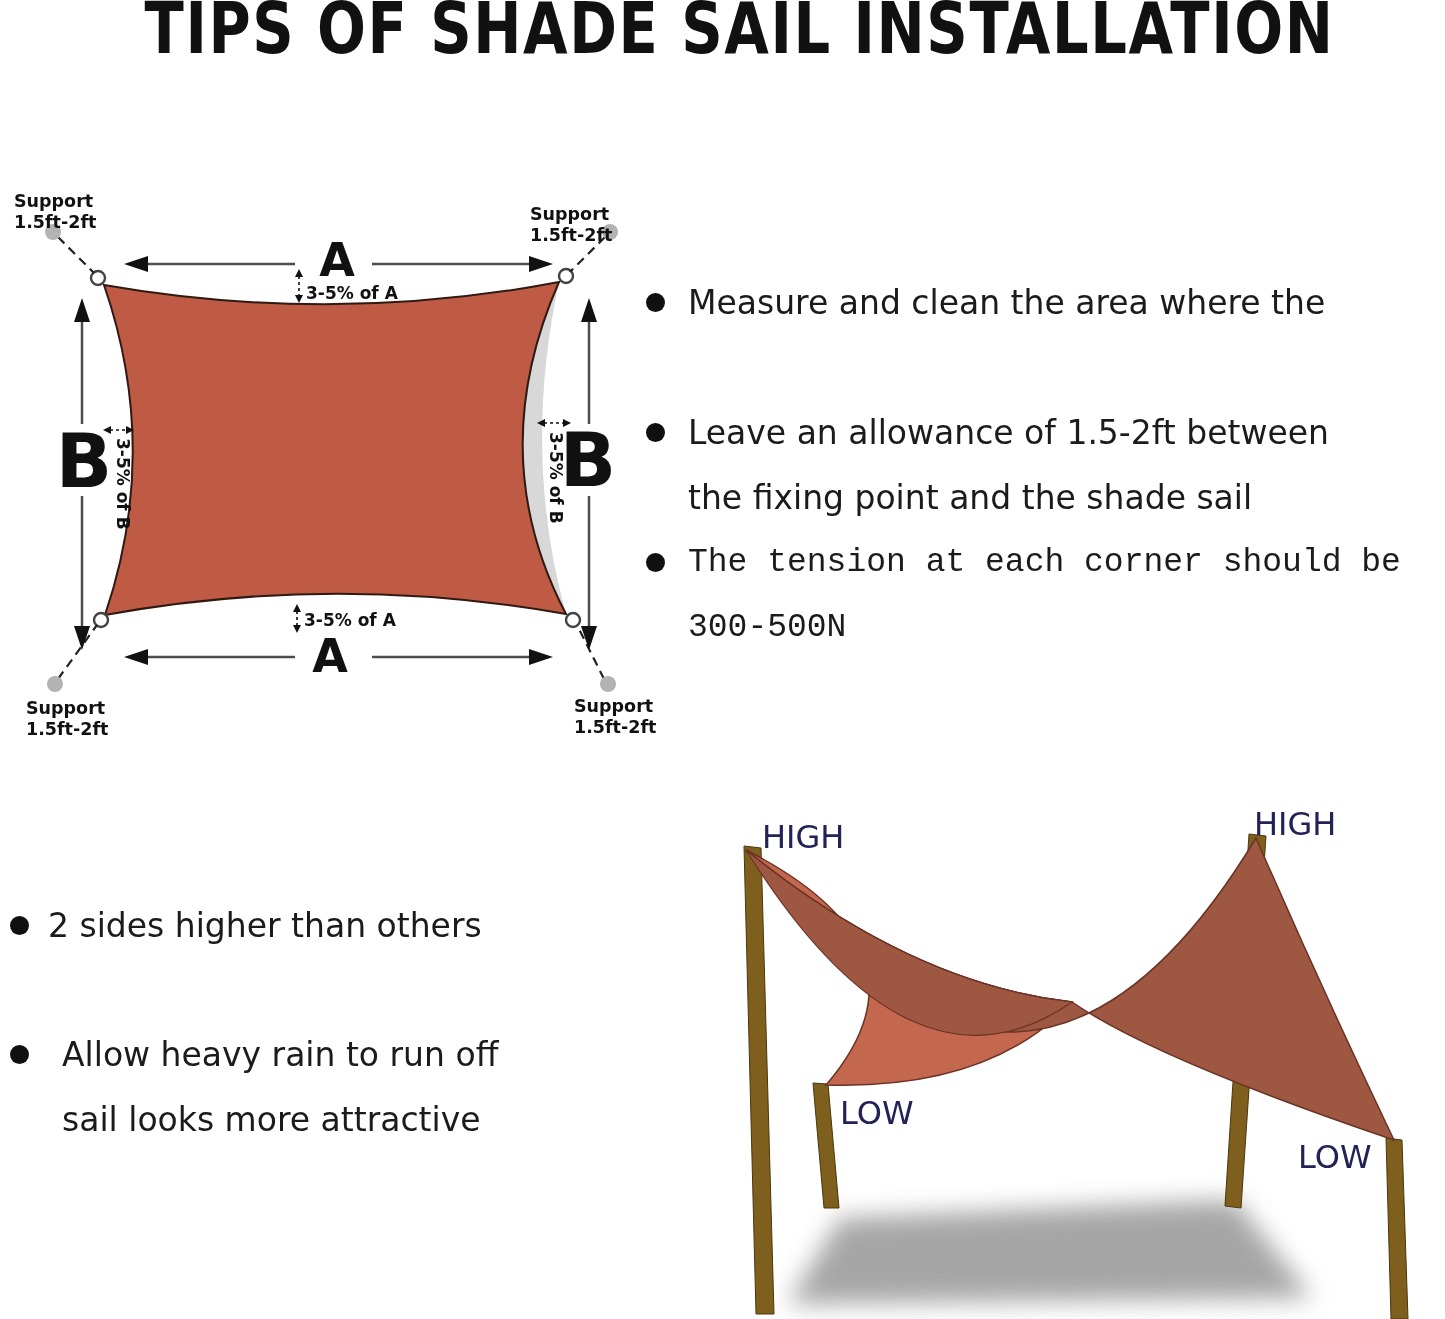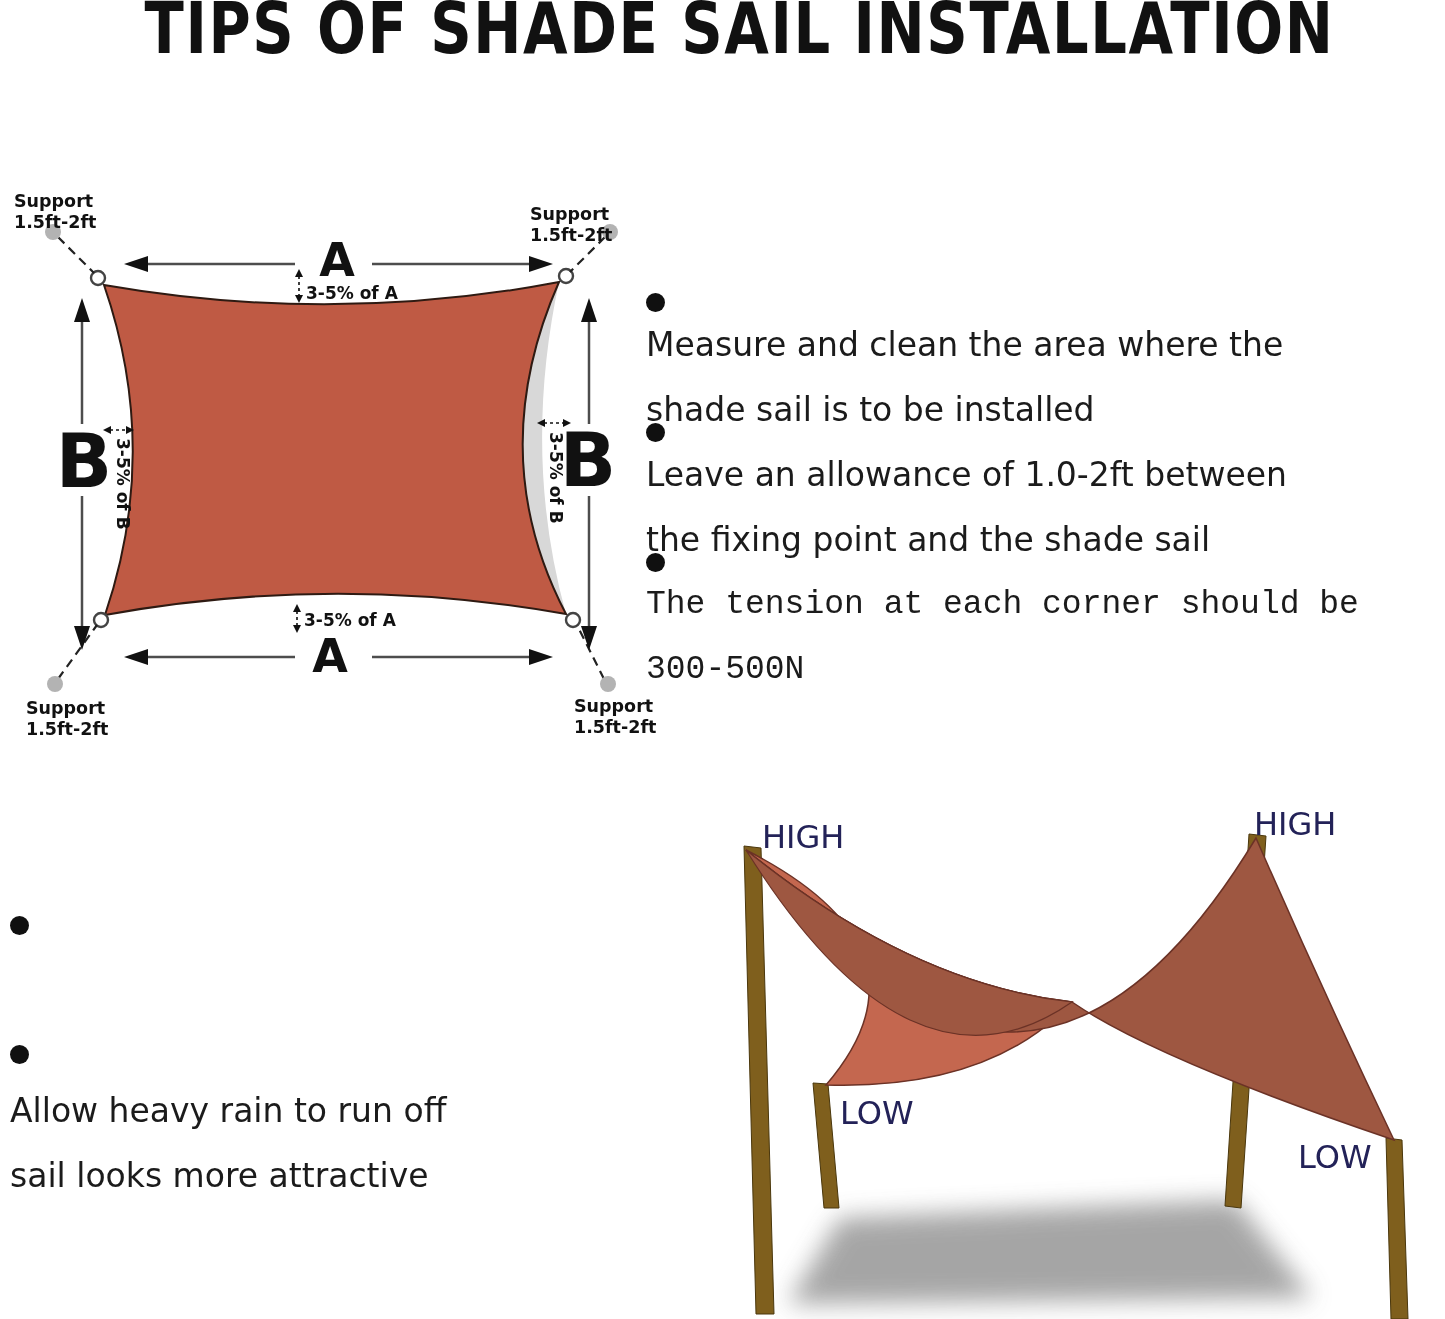"Measure and clean the area" .bullet-item { flex-direction: column -> none }
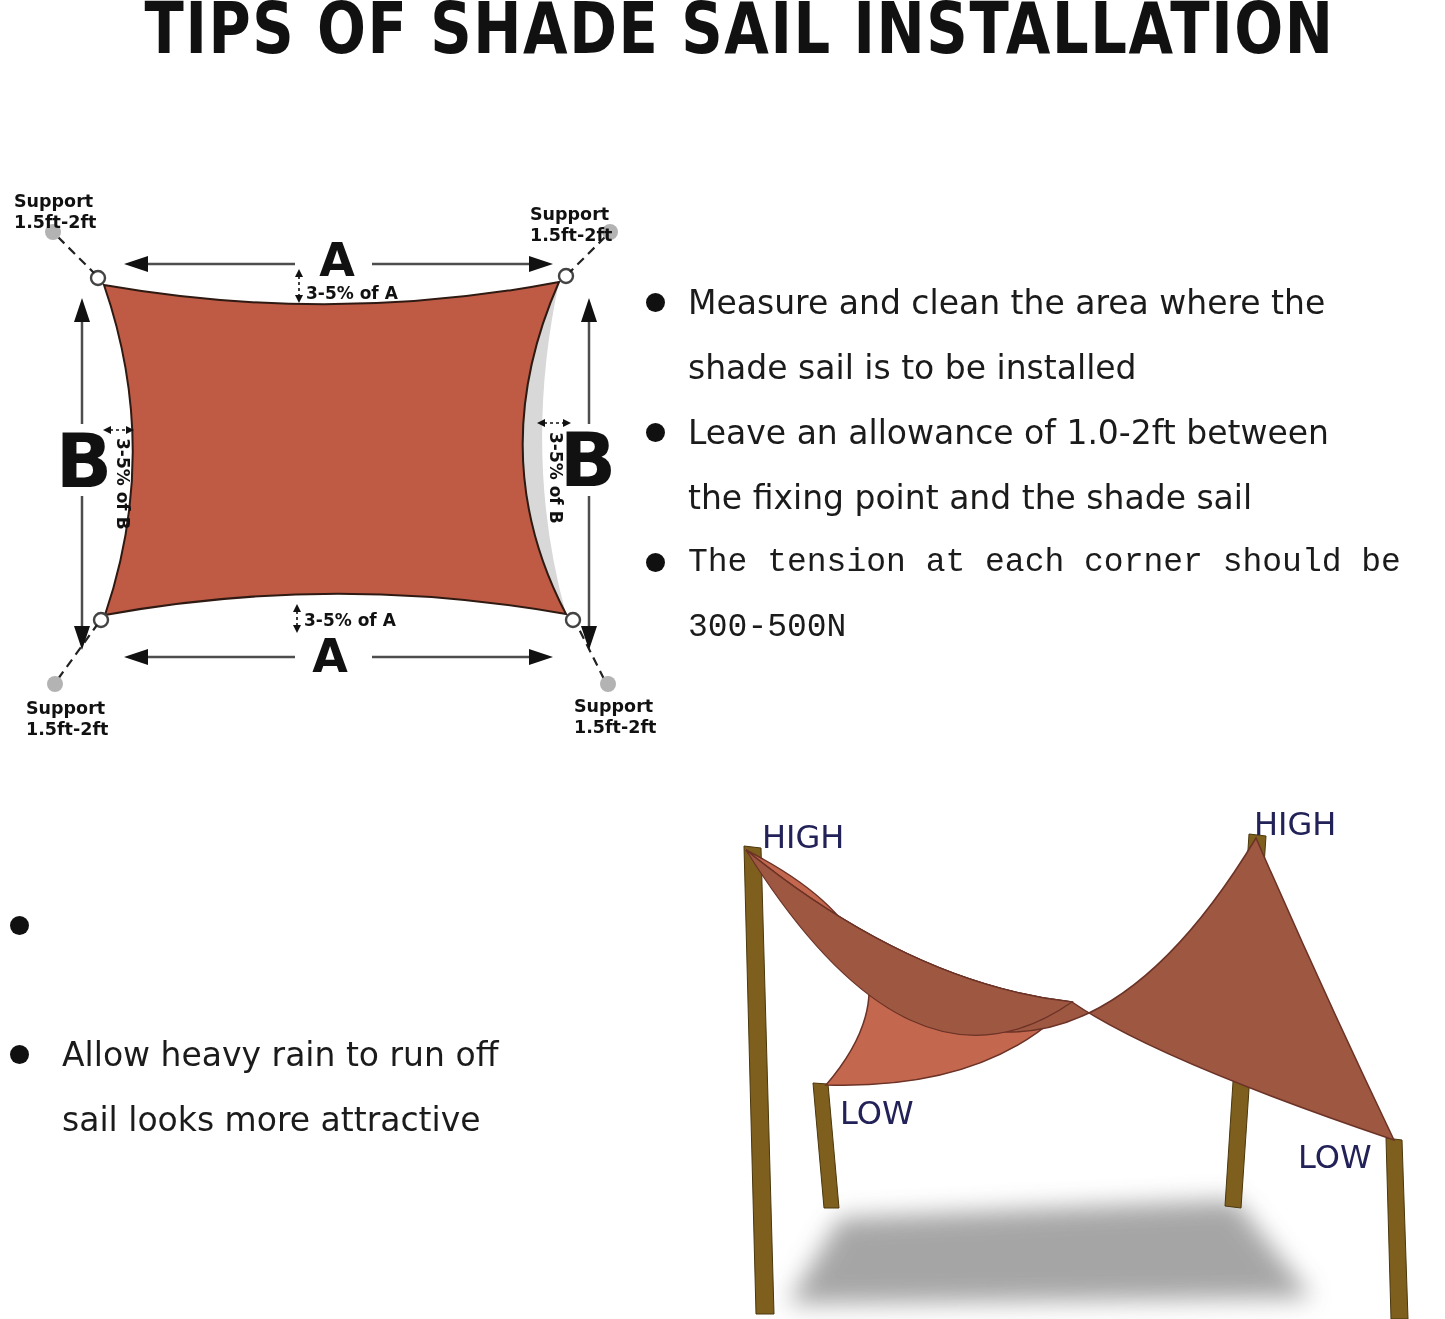"shade sail is to be" div { html: <div>shade sail is to be installed</div> -> none }
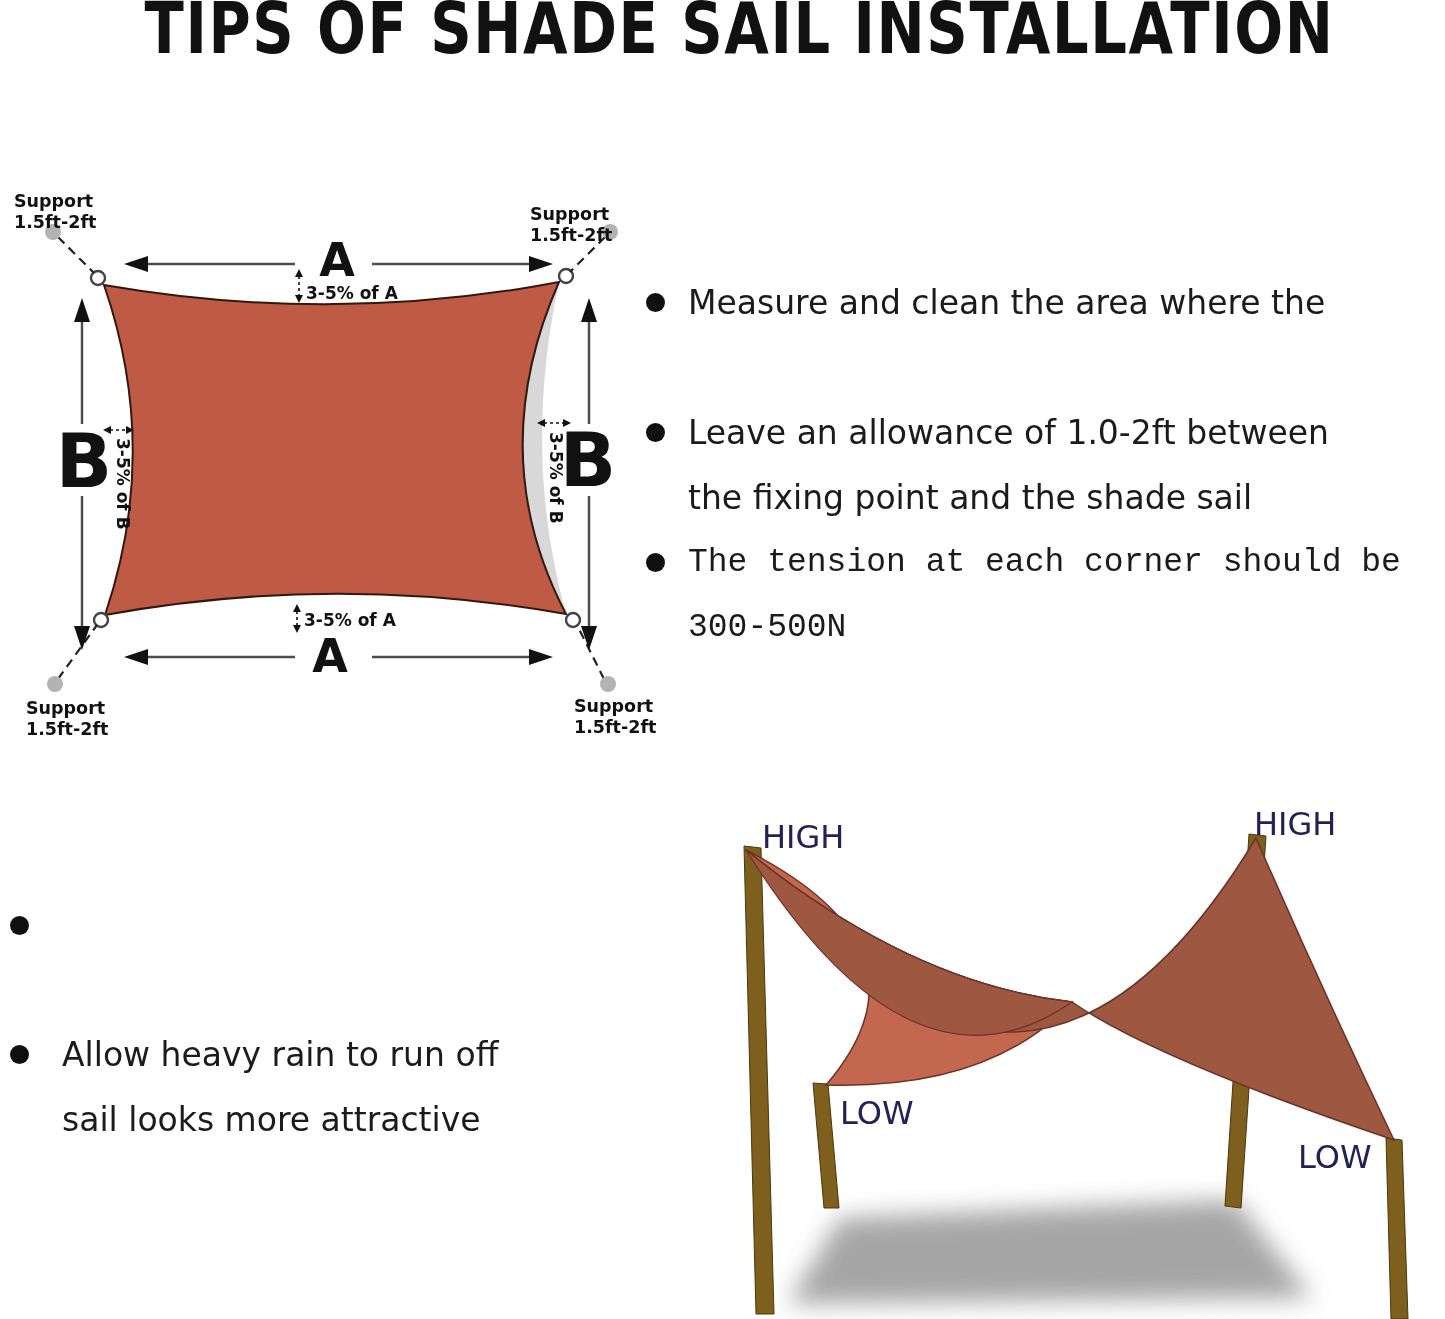"Leave an allowance of 1.0-2ft" div { text: 1.0-2ft -> 1.5-2ft }
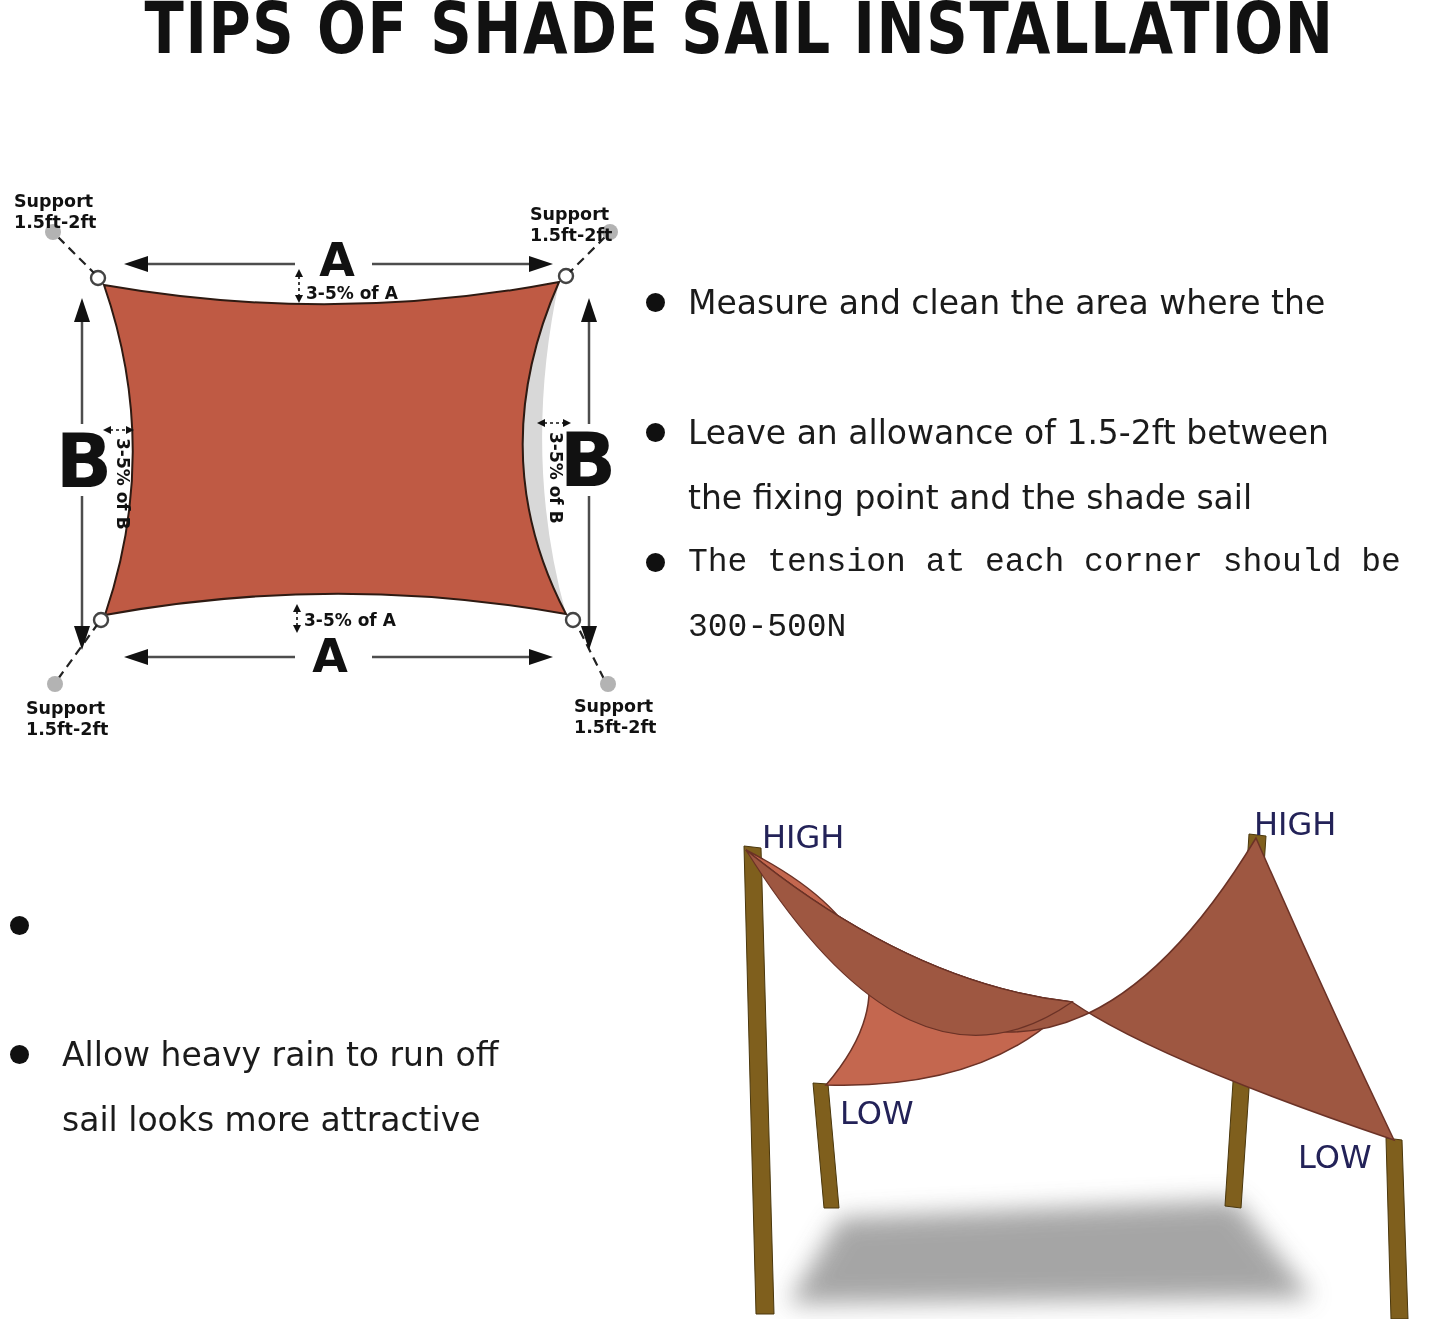"2 sides higher than others" div { html: none -> <div>2 sides higher than others</div> }
